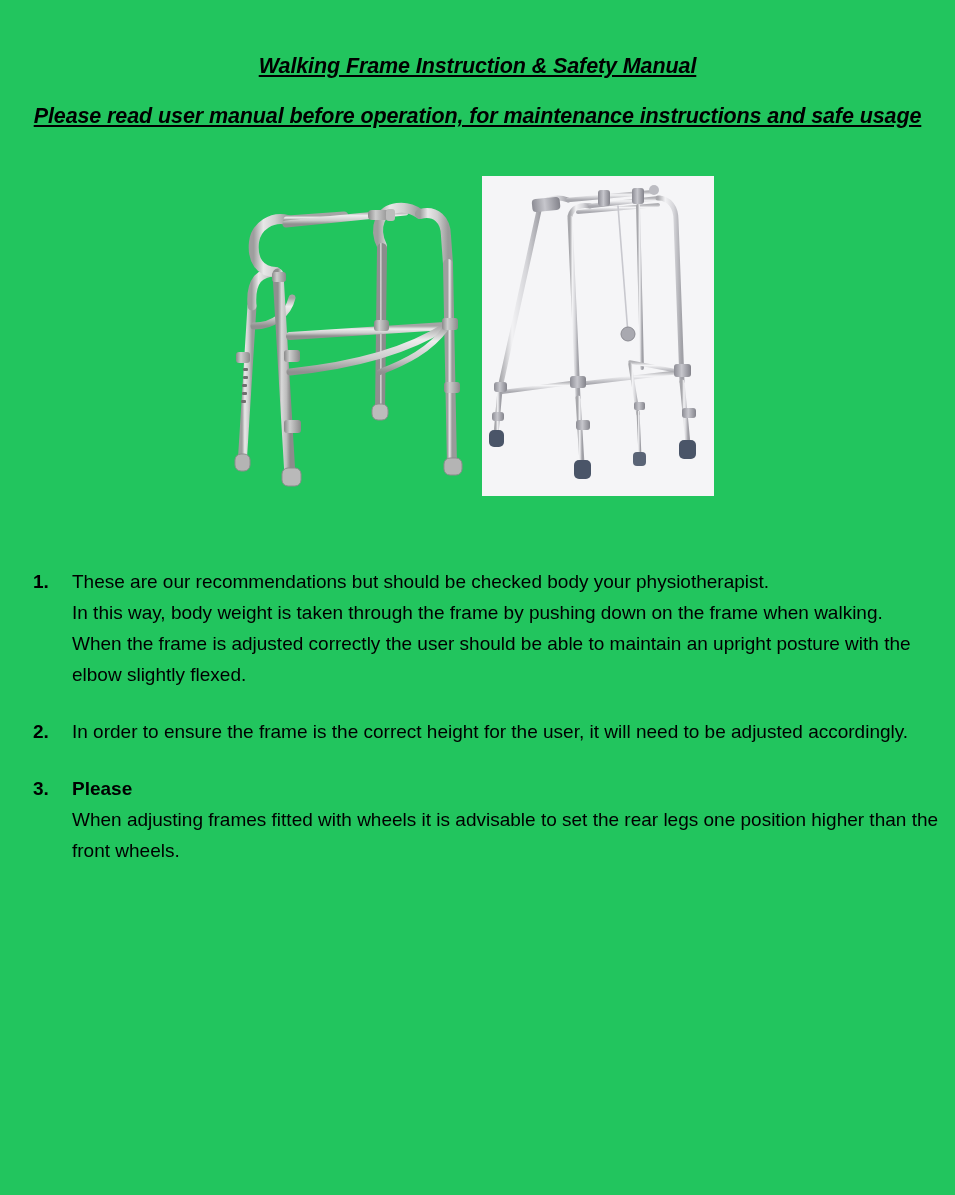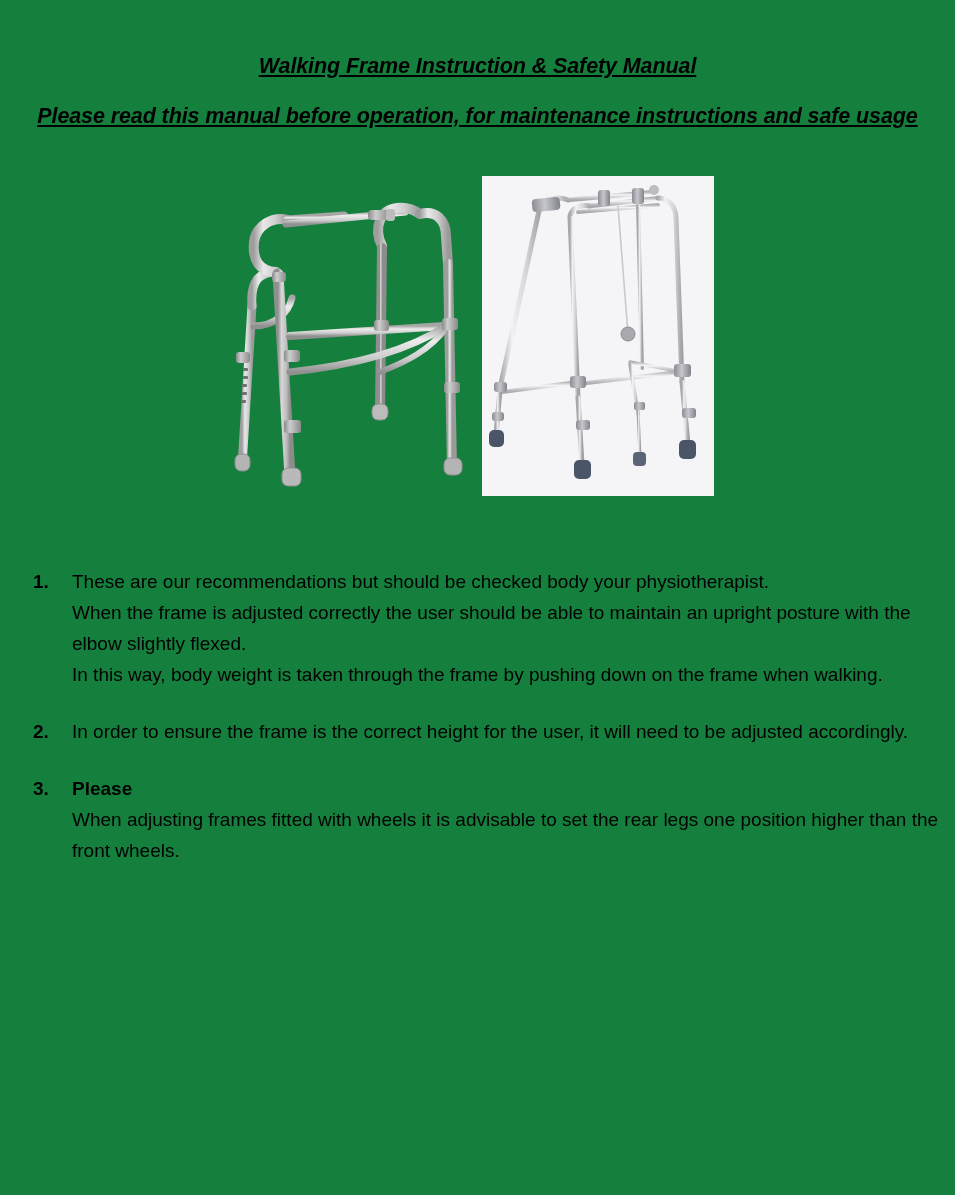"Walking Frame Instruction & Safety" .page { background: #15803d -> #22c55e }
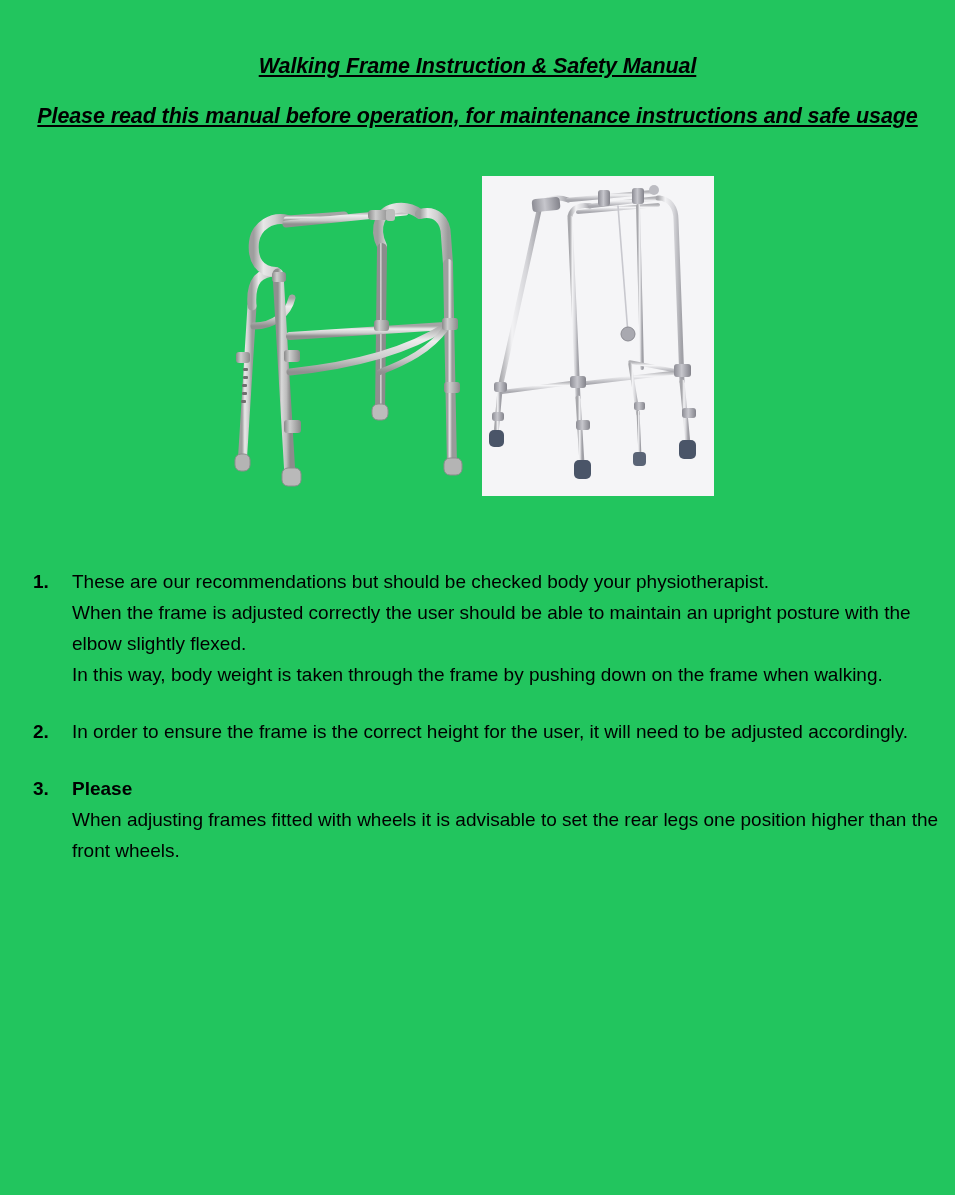"Please read this manual before" h2.doc-subtitle { text: this -> user }
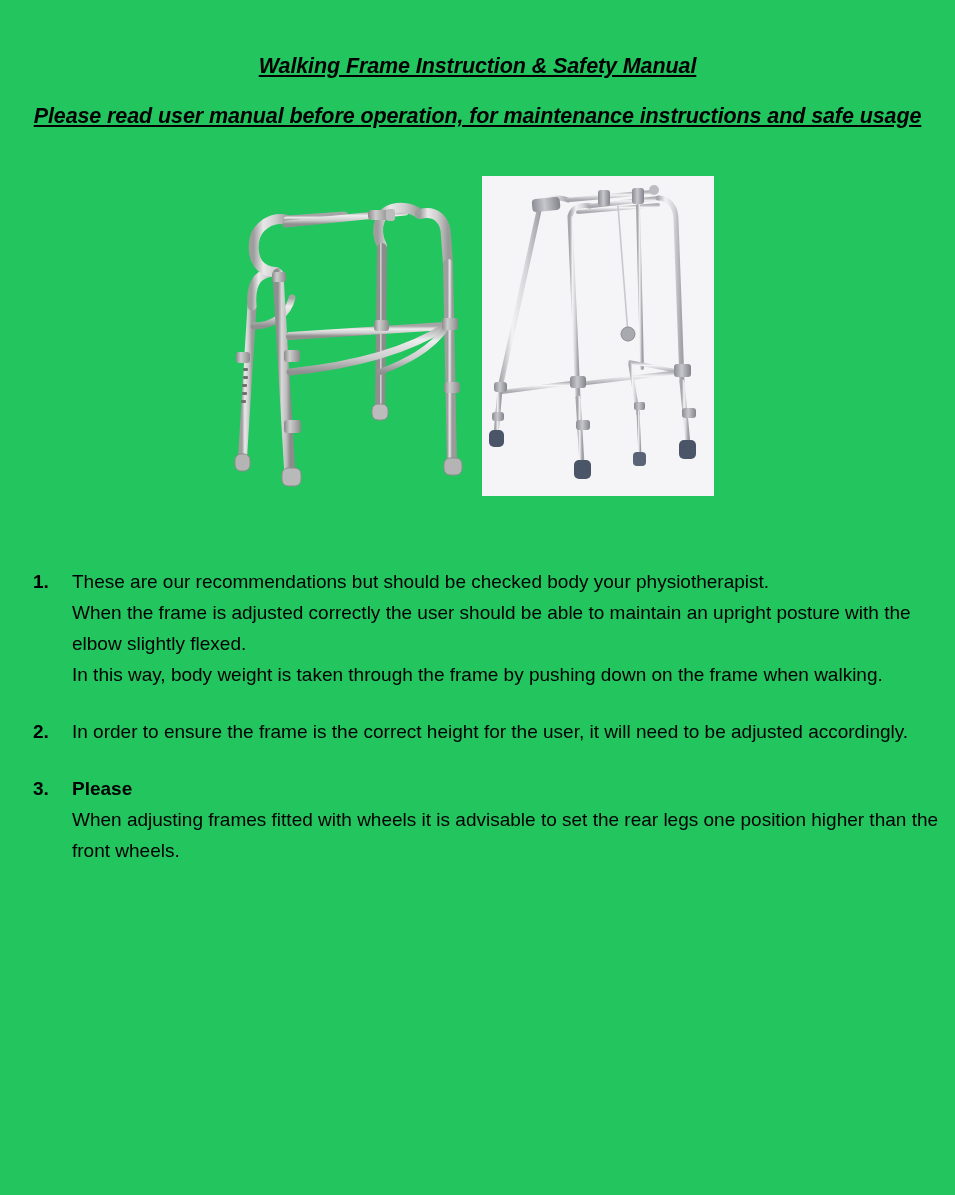"When the frame is adjusted" p.sec-para { order: before "In this way, body weight" -> after "In this way, body weight" }
